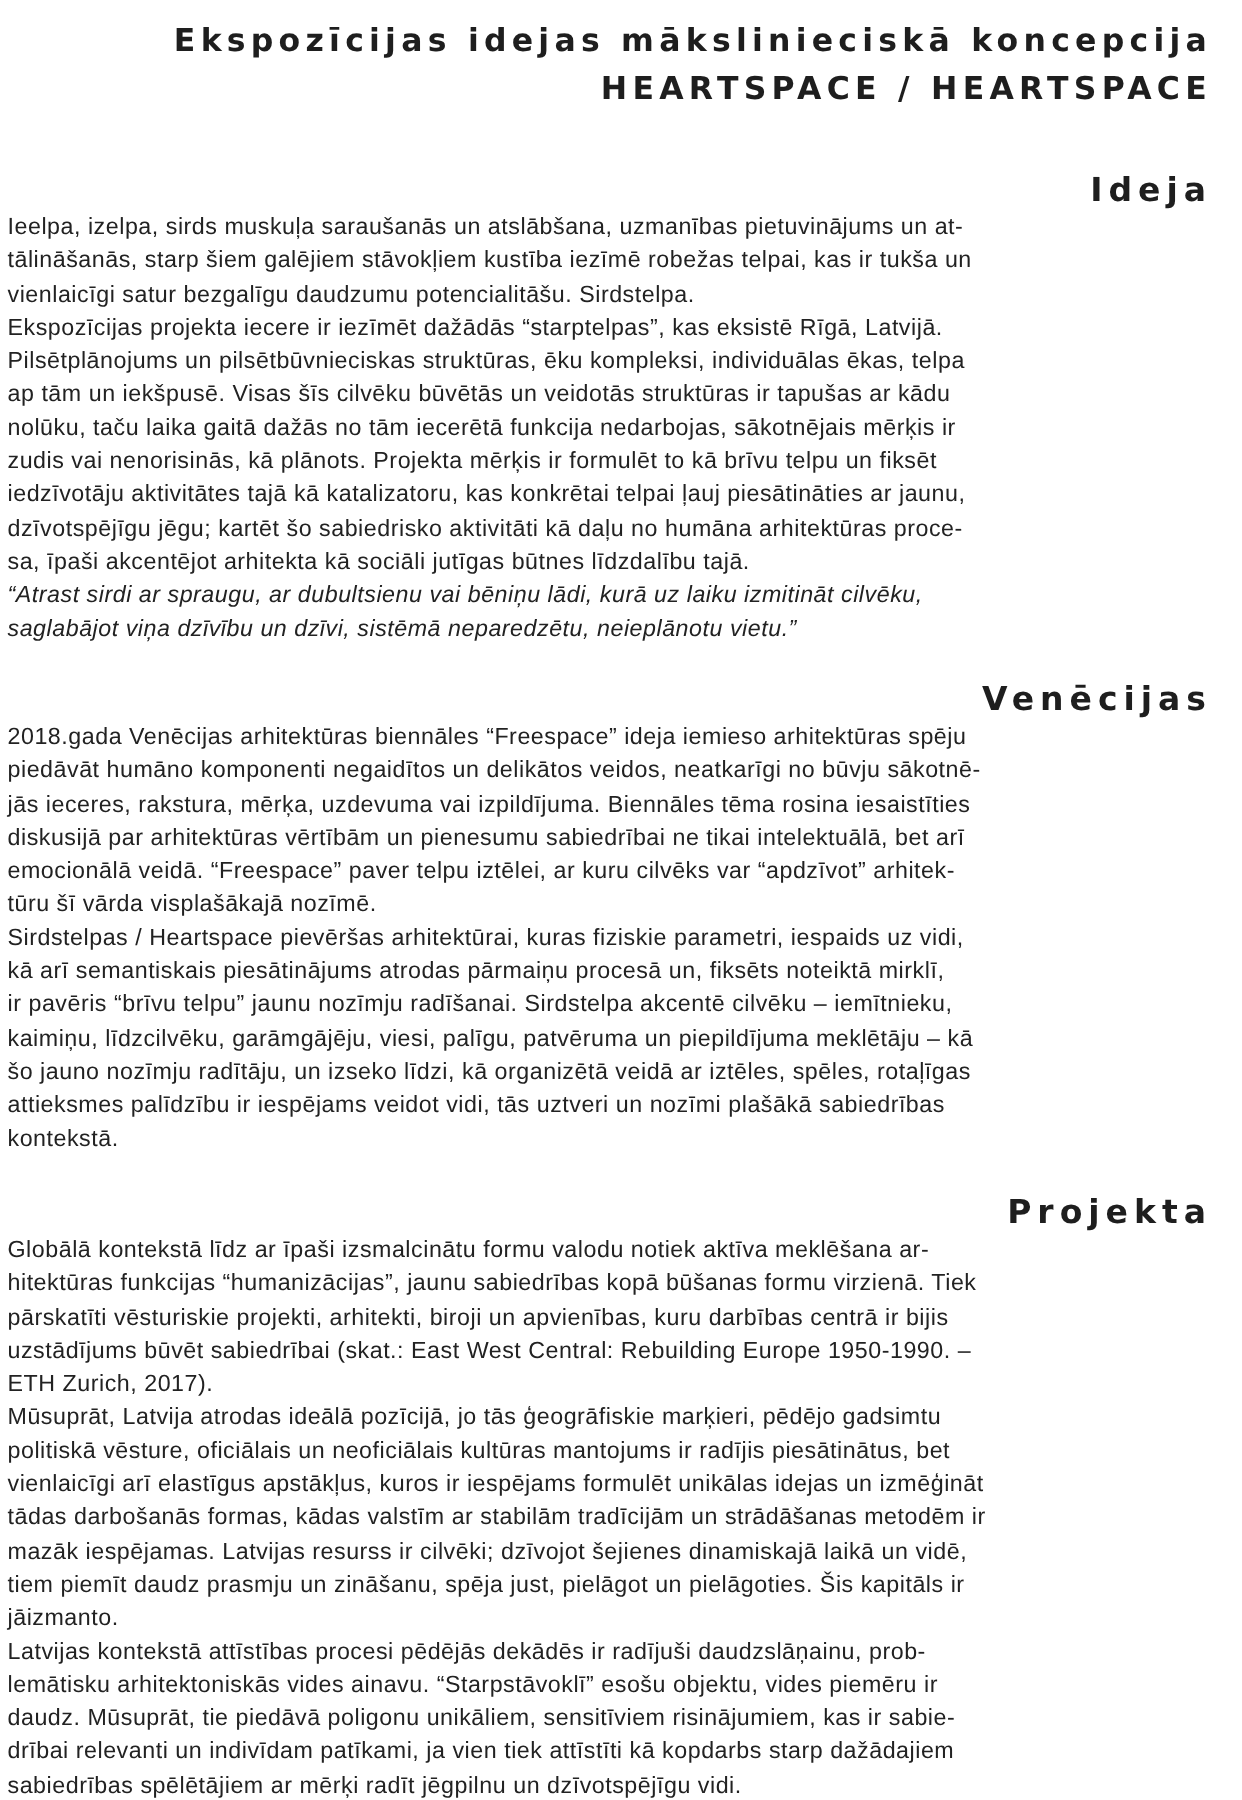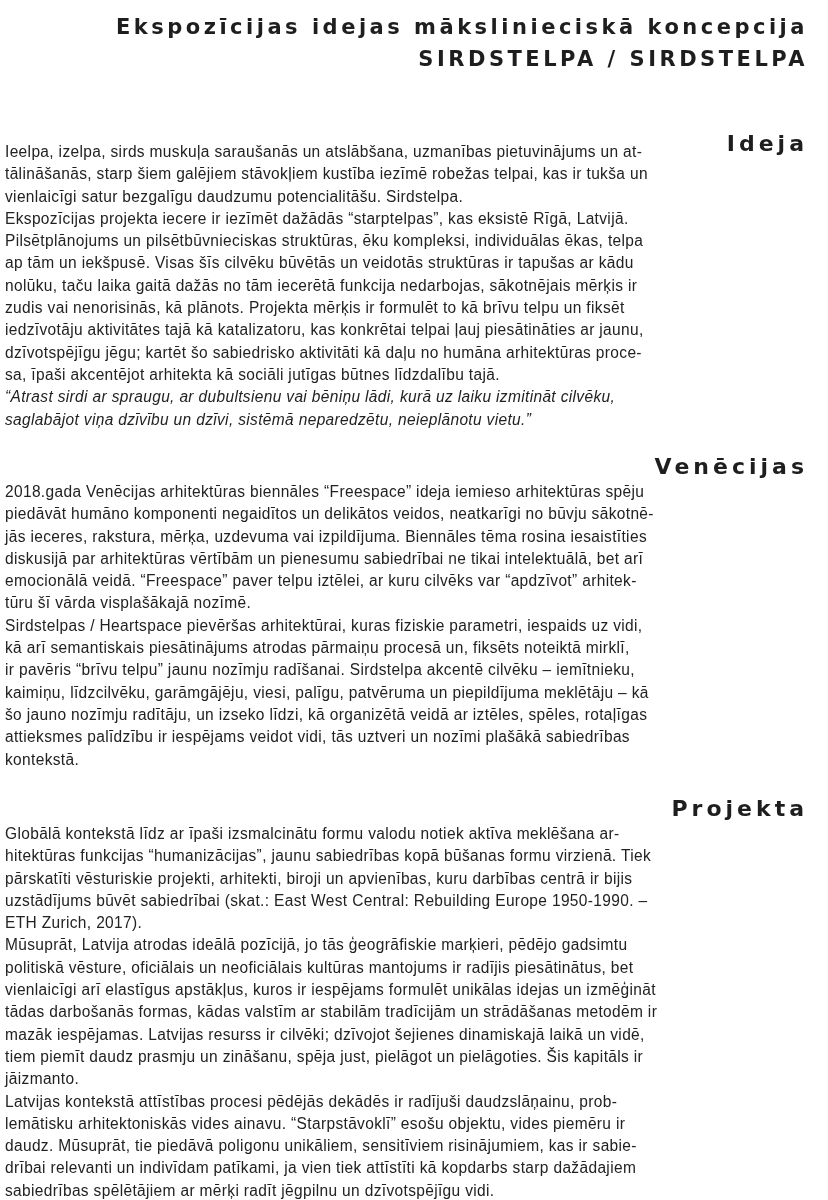"SIRDSTELPA / SIRDSTELPA" div.title { text: SIRDSTELPA / SIRDSTELPA -> HEARTSPACE / HEARTSPACE }
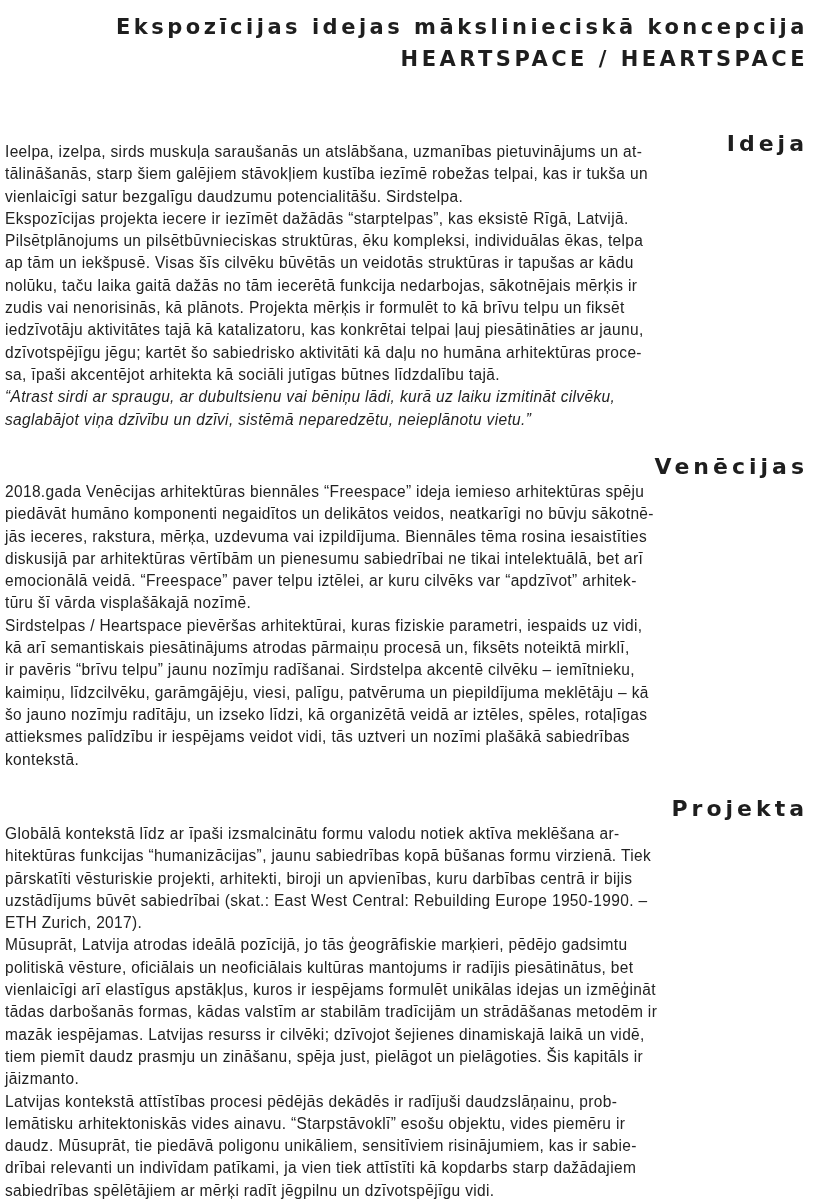"Ideja" div.heading { top: 130px -> 114px }
